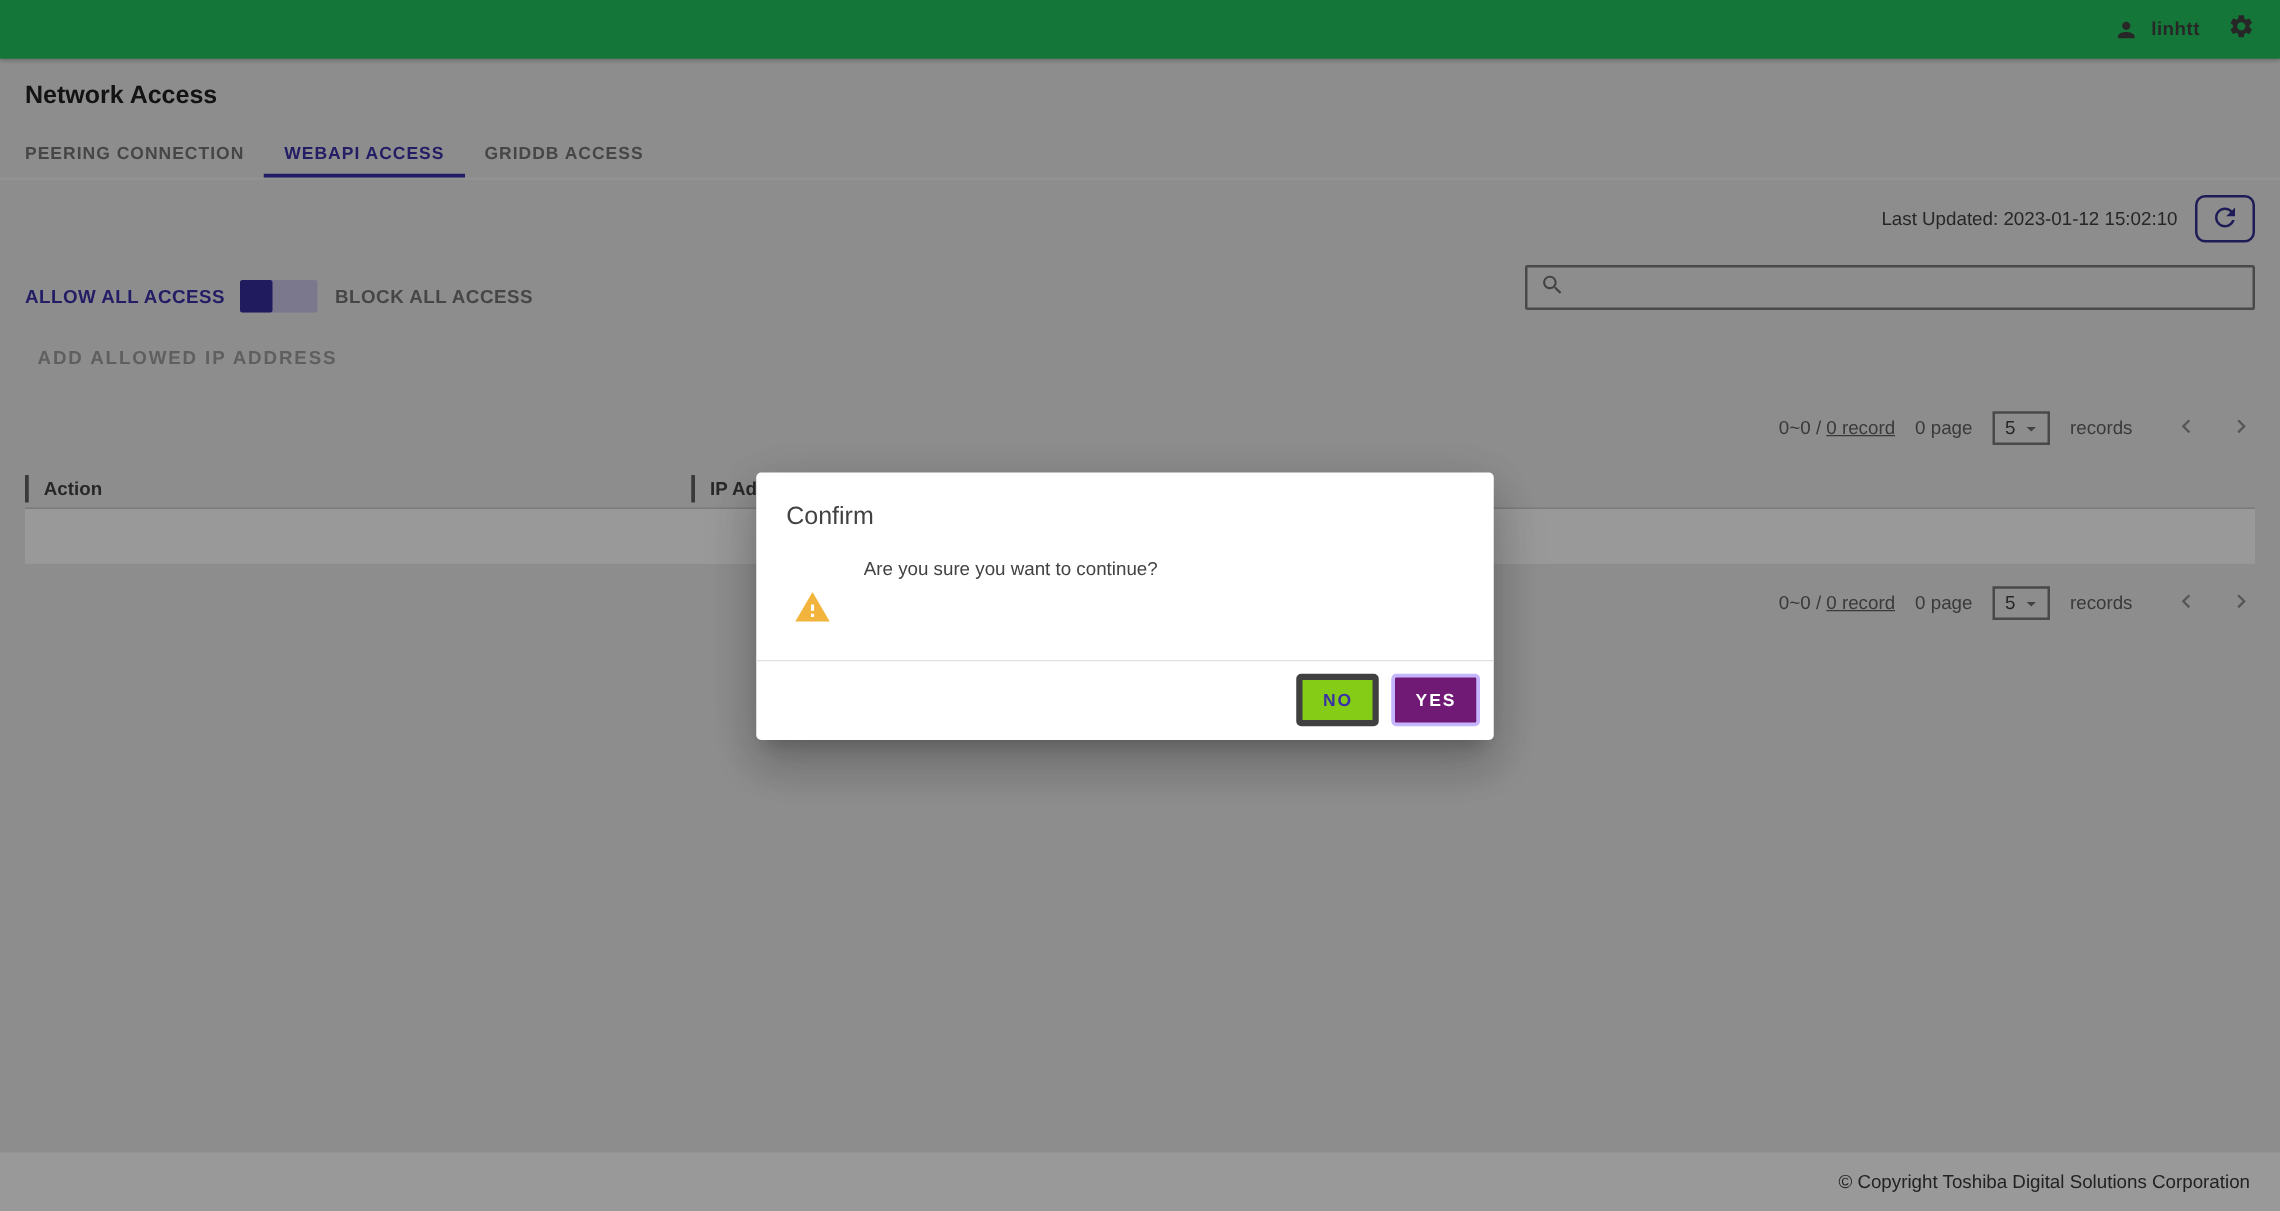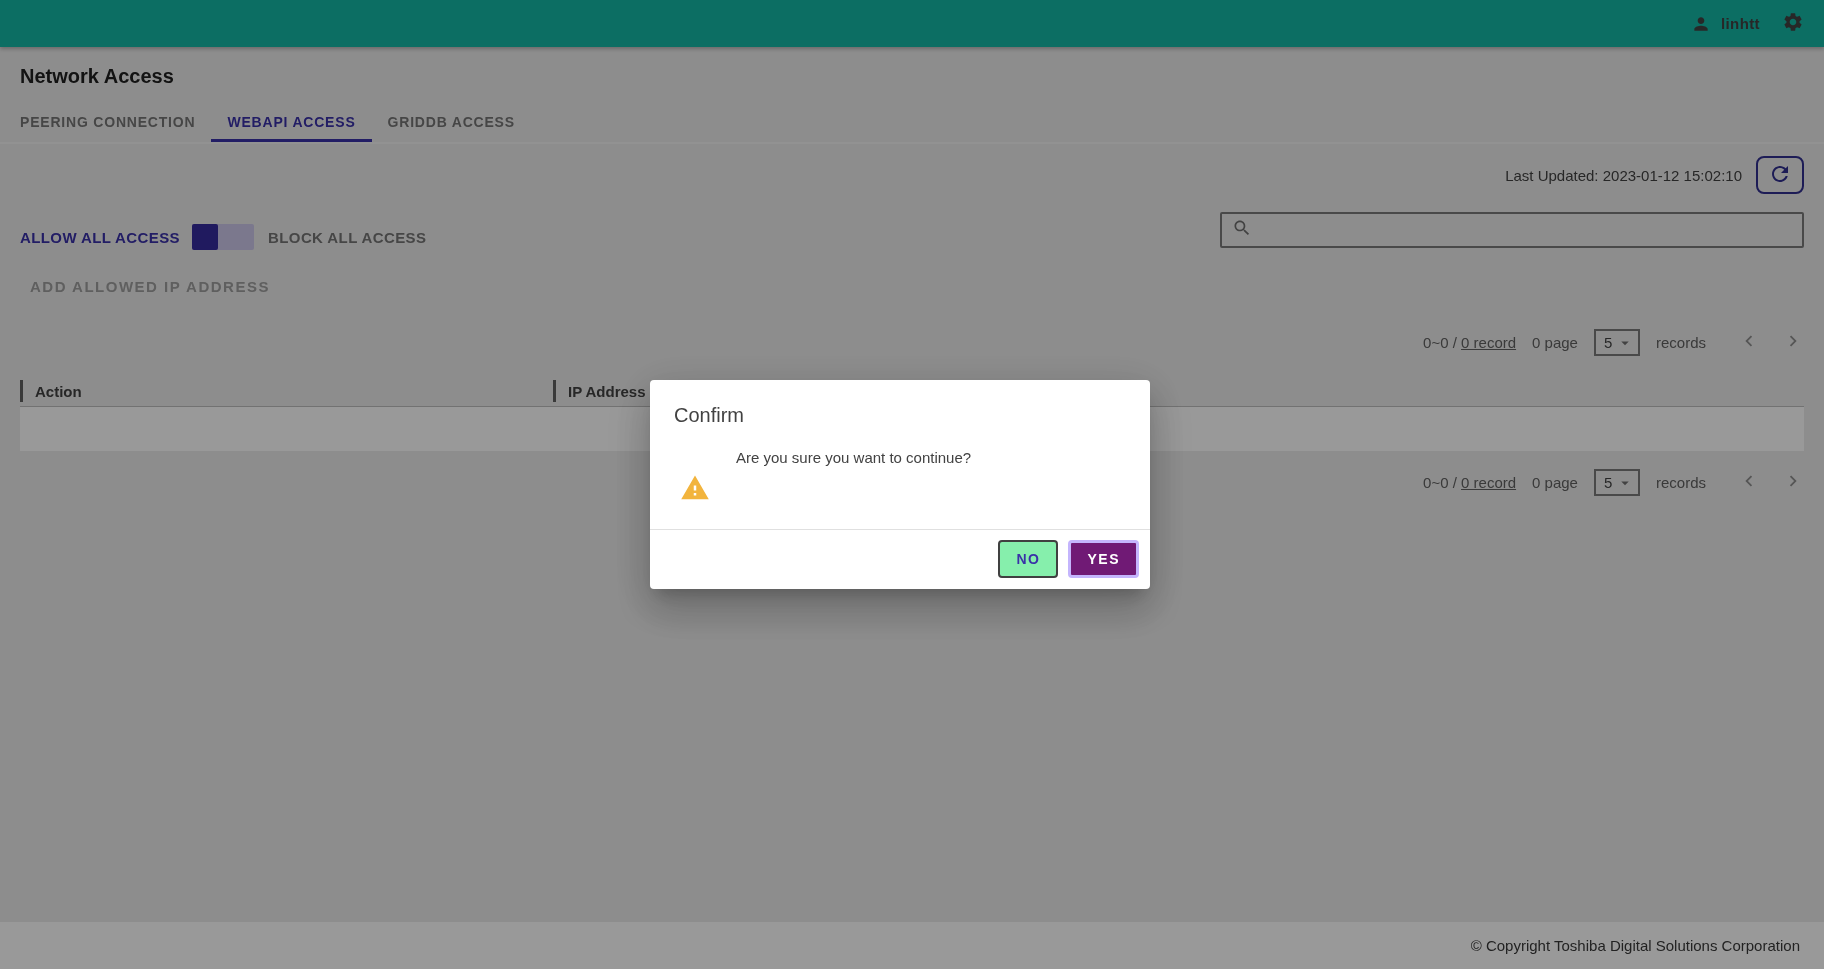"linhtt" .topbar { background: #14b8a6 -> #22c55e }
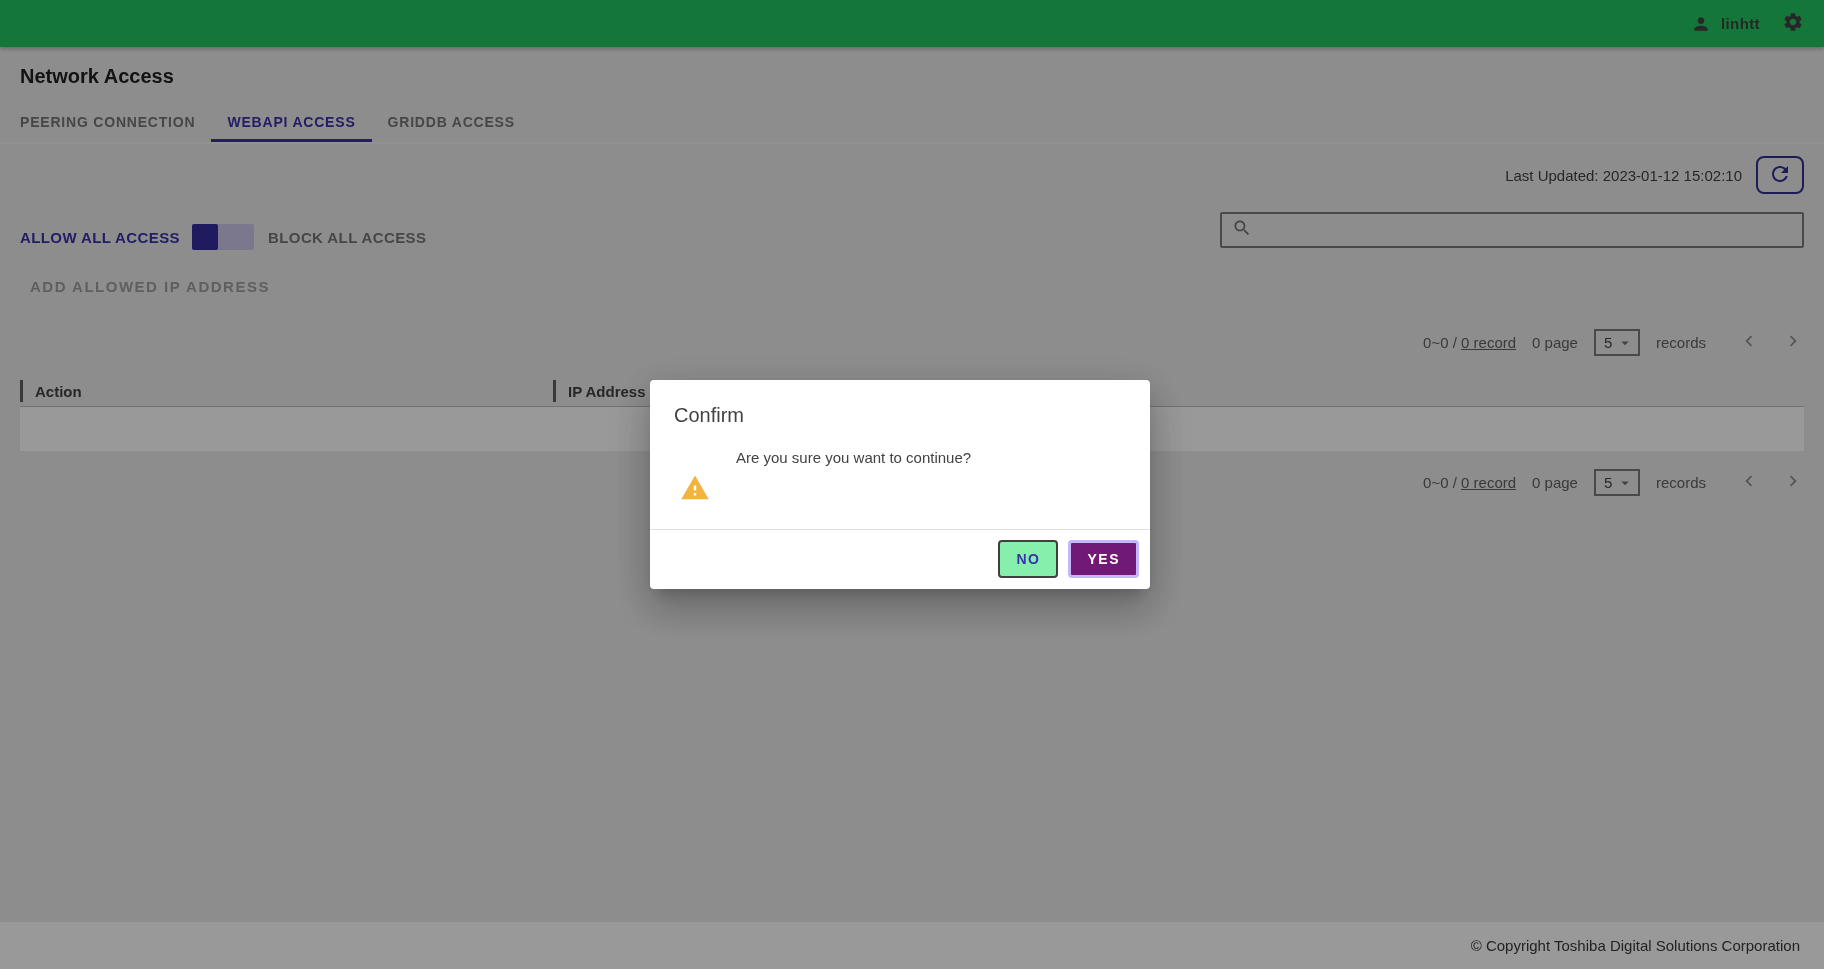"Confirm" .dialog { width: 500px -> 590px }
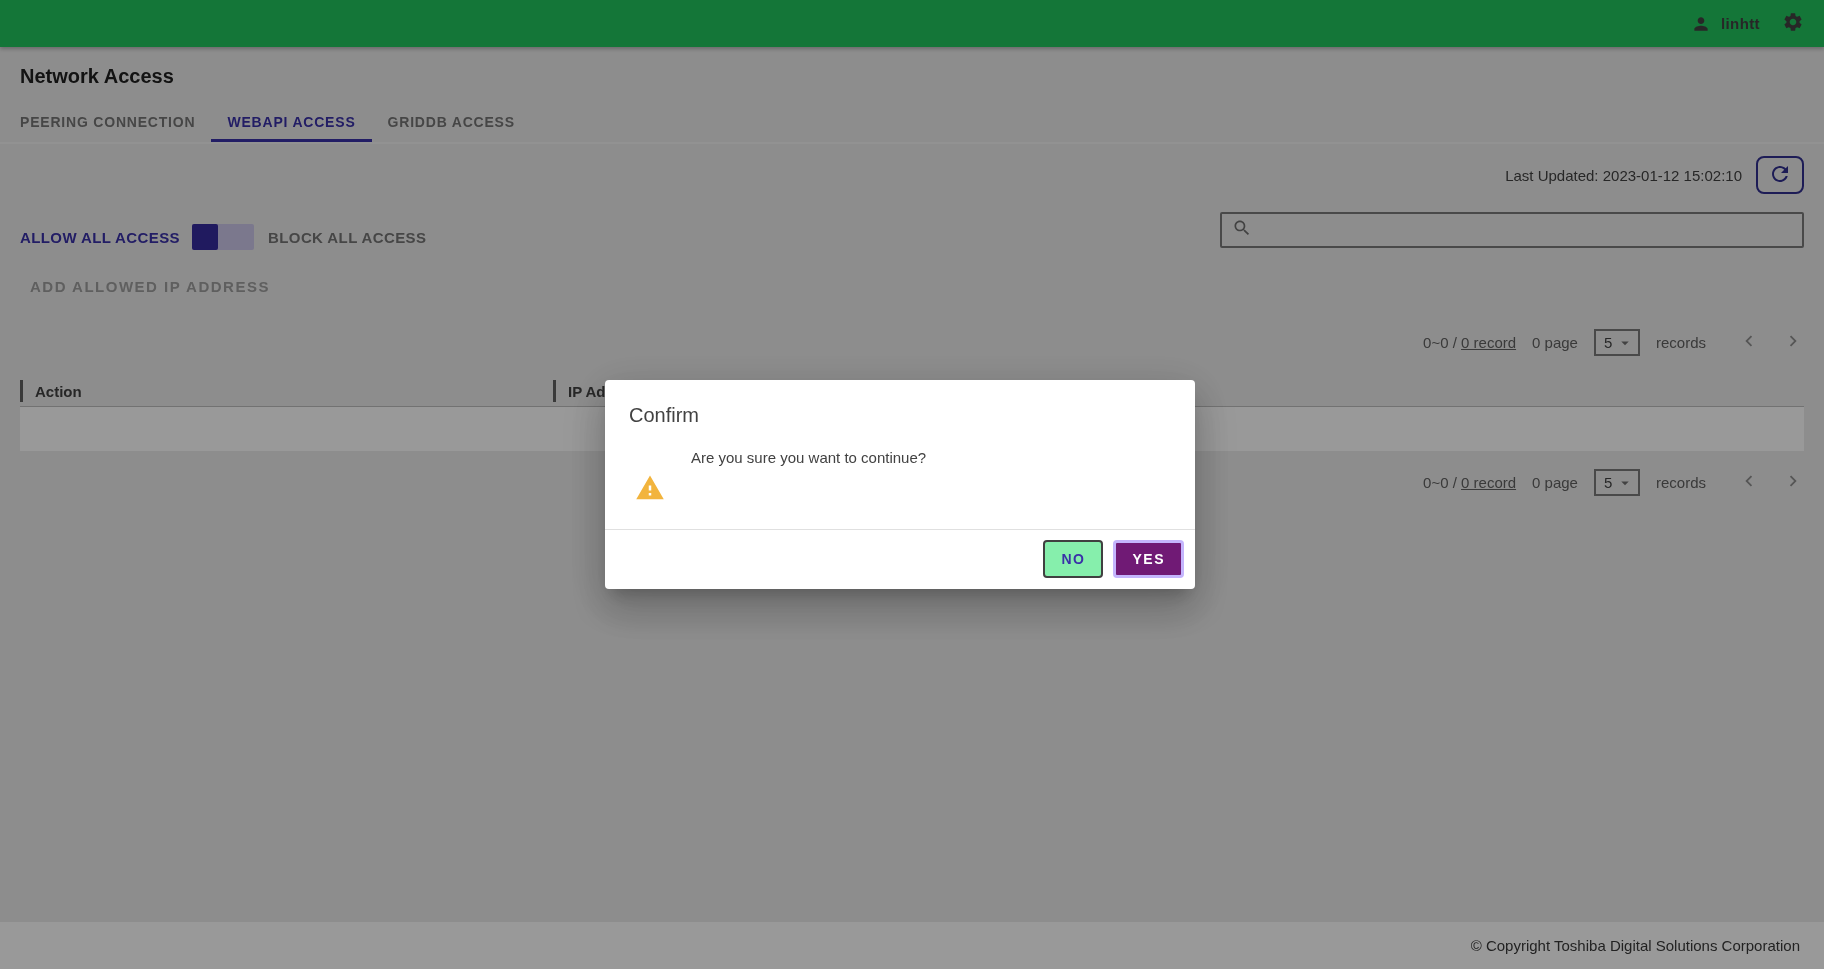"NO" .btn-no { background: #86efac -> #84cc16; border: 2px solid #404040 -> 5px solid #404040 }
